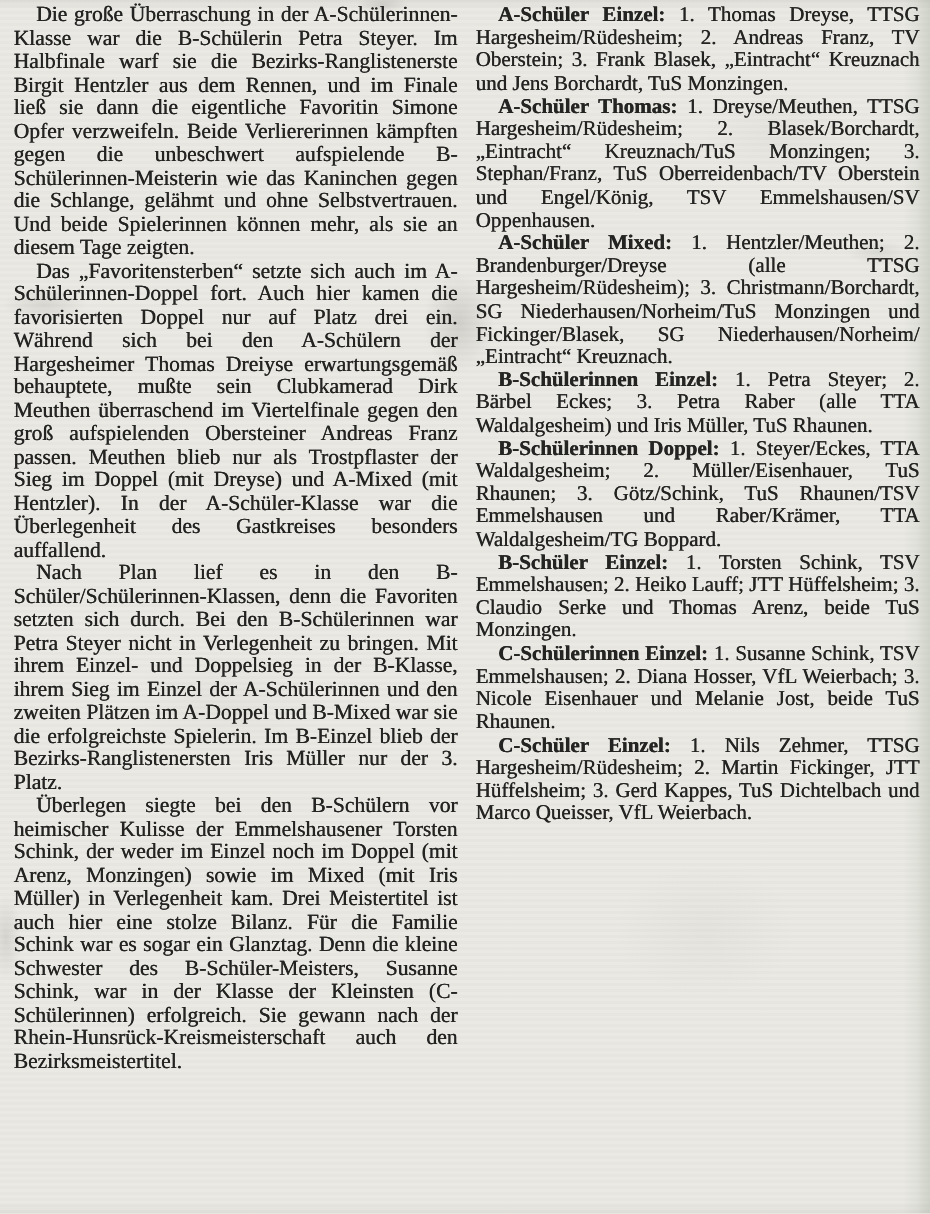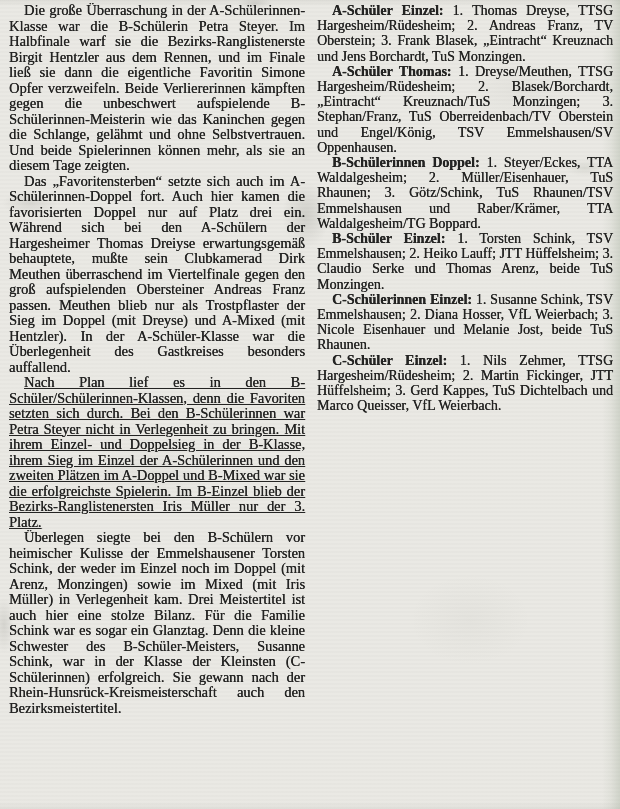"A-Schüler Mixed: 1. Hentzler/Meuthen; 2." p.result { html: none -> <p><span>A-Schüler Mixed:</span> <span>1. Hentzler/Meuthen; 2. Brandenburger/Dreyse (alle TTSG Hargesheim/Rüdesheim); 3. Christmann/Borchardt, SG Niederhausen/Norheim/TuS Monzingen und Fickinger/Blasek, SG Niederhausen/Norheim/„Eintracht“ Kreuznach.</span></p> }
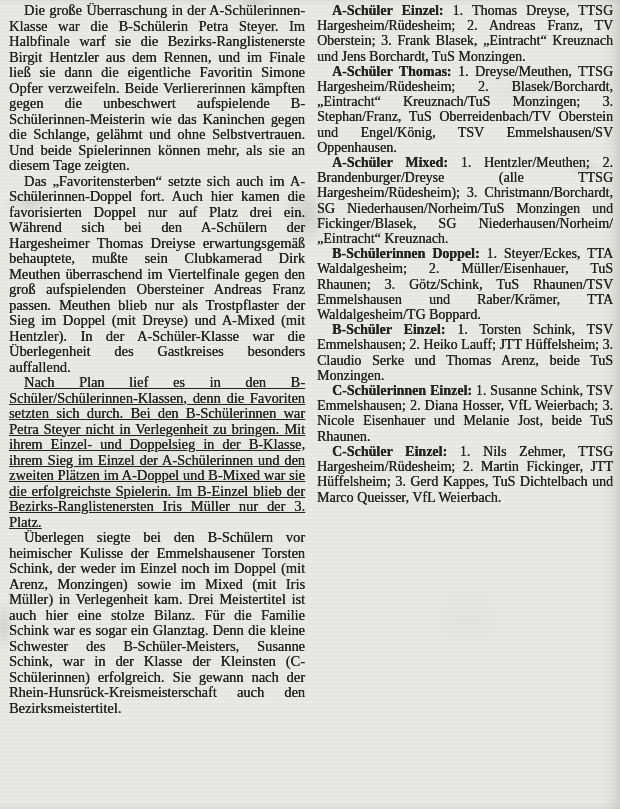"B-Schülerinnen Einzel: 1. Petra Steyer;" p.result { html: none -> <p><span>B-Schülerinnen Einzel:</span> <span>1. Petra Steyer; 2. Bärbel Eckes; 3. Petra Raber (alle TTA Waldalgesheim) und Iris Müller, TuS Rhaunen.</span></p> }
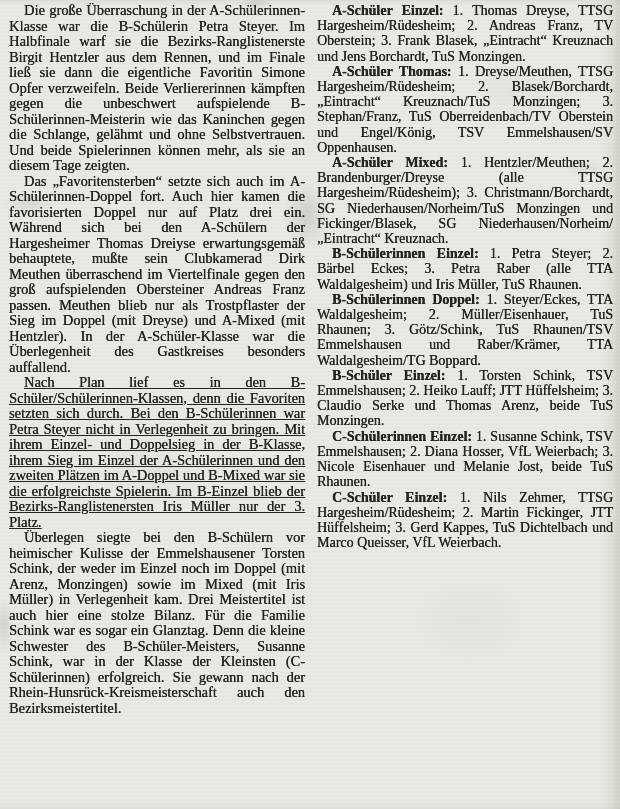"Nach Plan lief es in" .gap-before { text-decoration: underline -> none }
